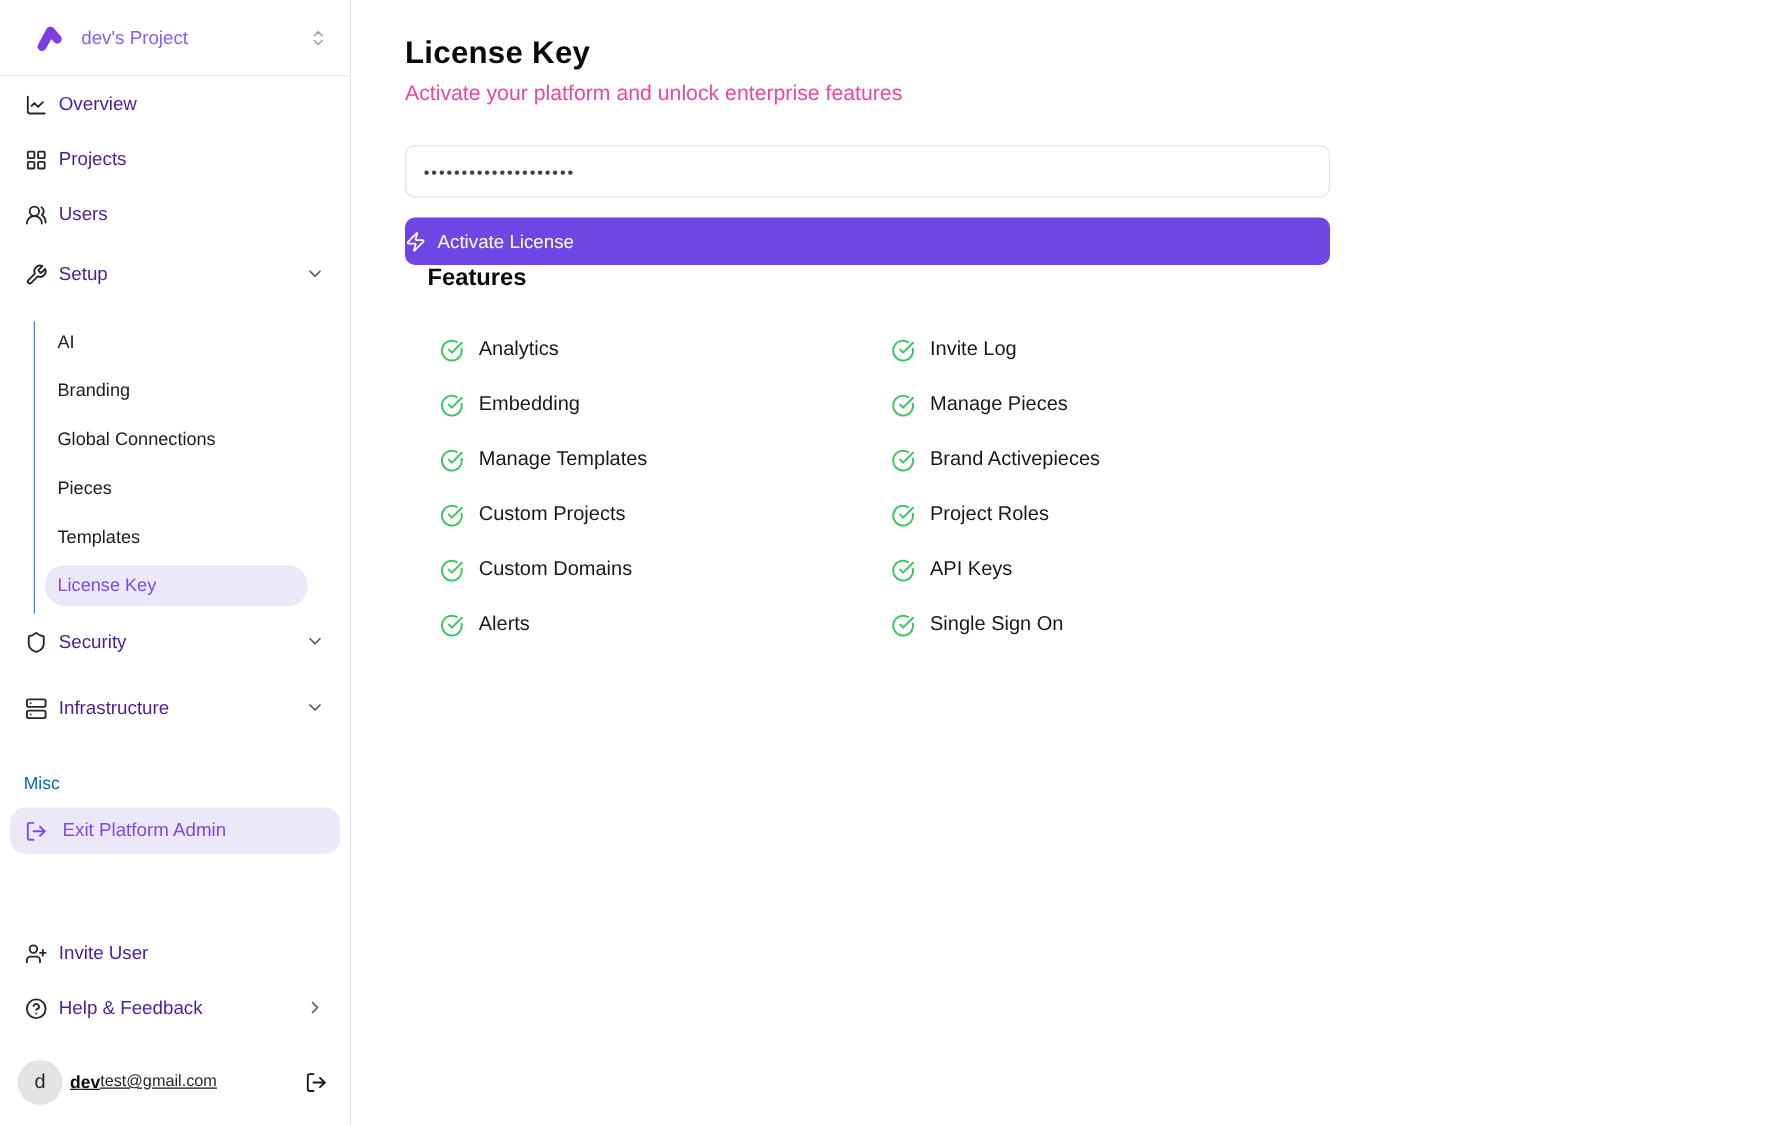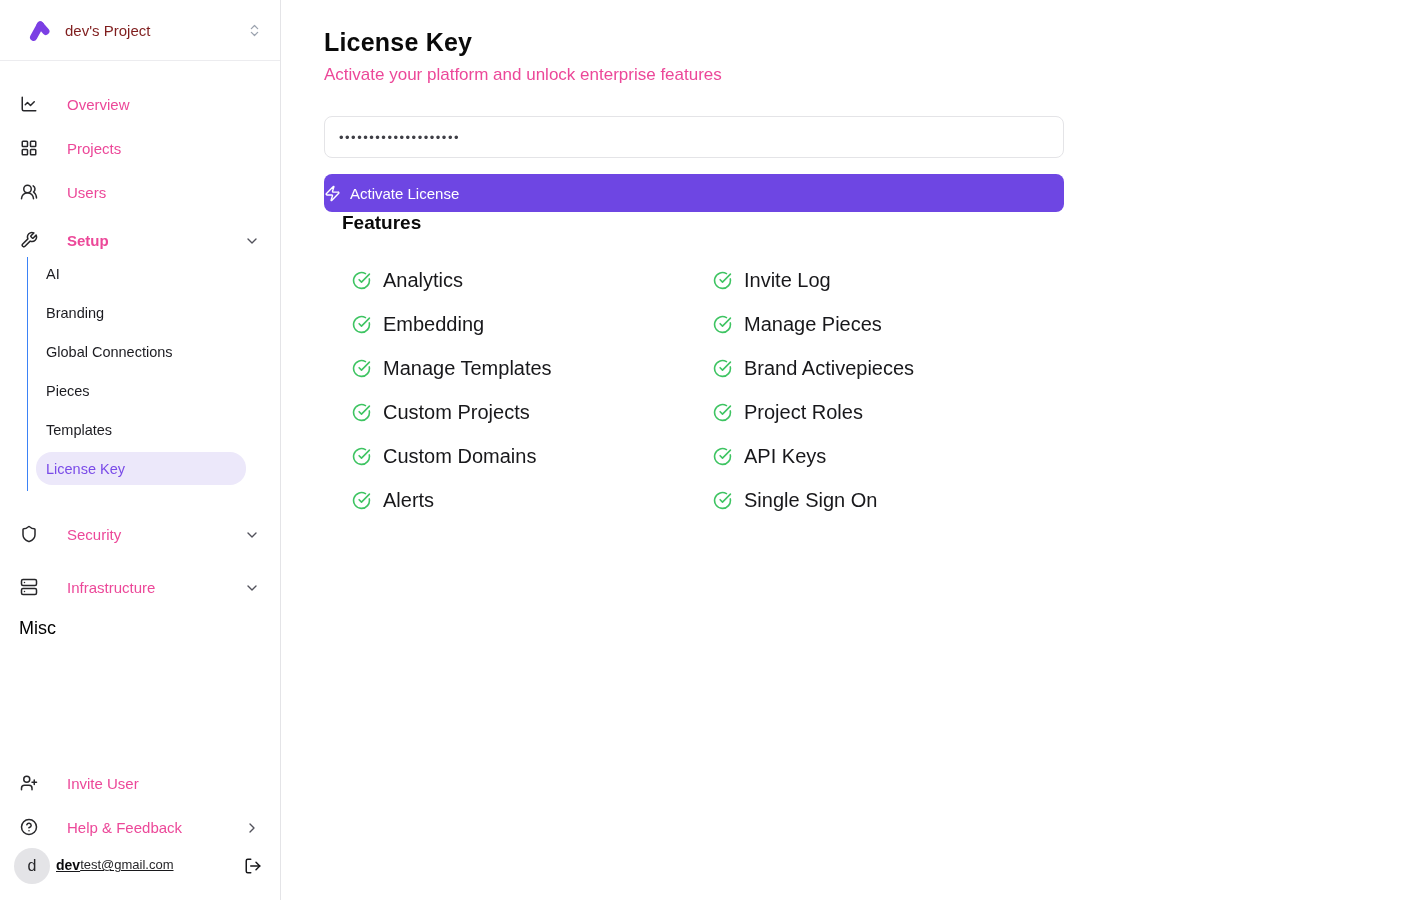"dev's Project" .sb-header .project-name { color: #7f1d1d -> #8b5cf6 }
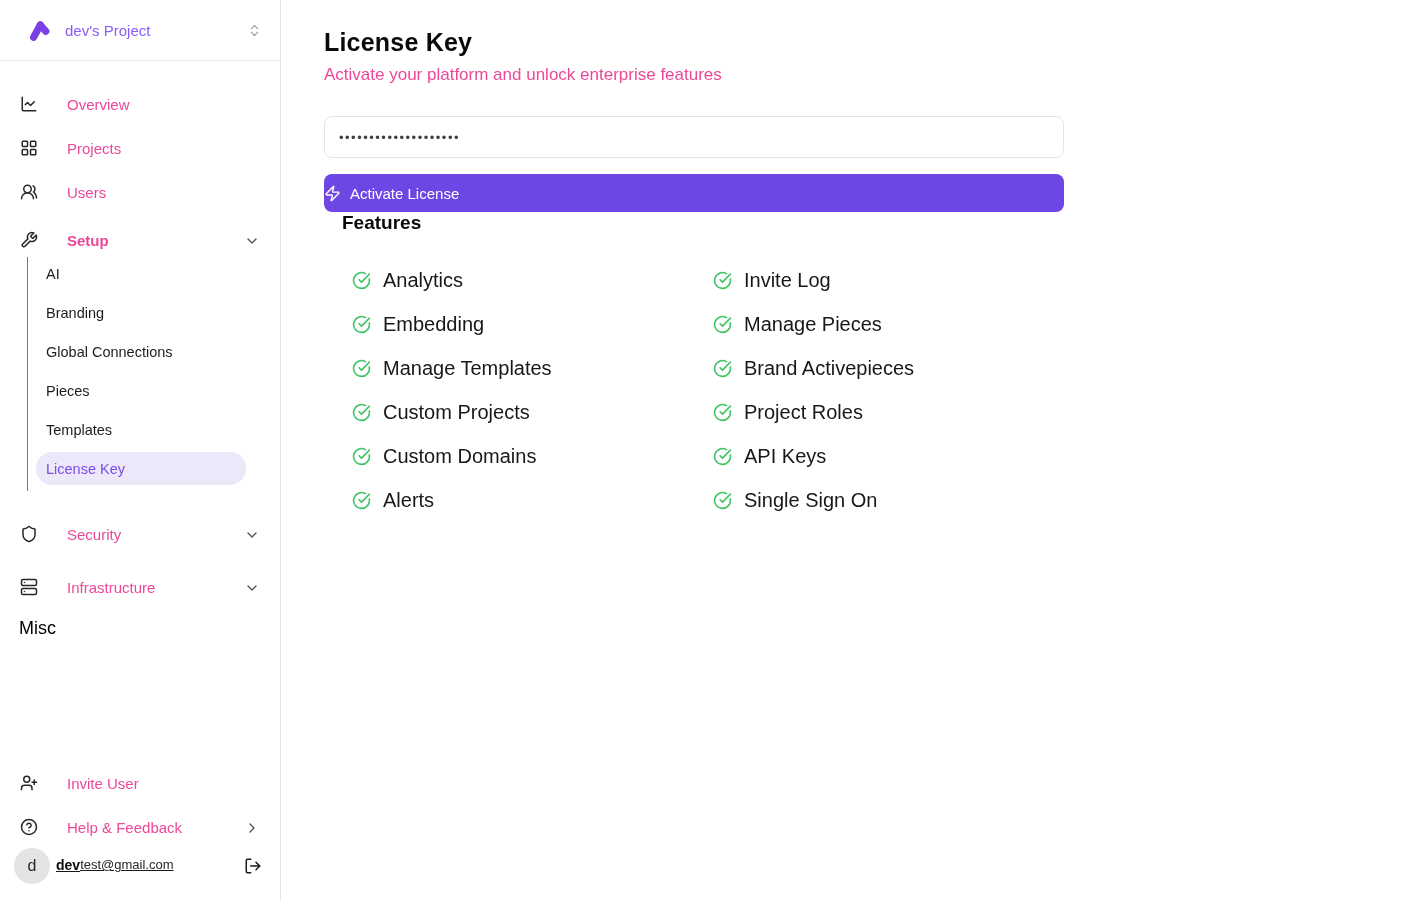"Overview" .sb-item { align-items: flex-end -> flex-start; color: #ec4899 -> #4c1d95; gap: 29px -> 9px }
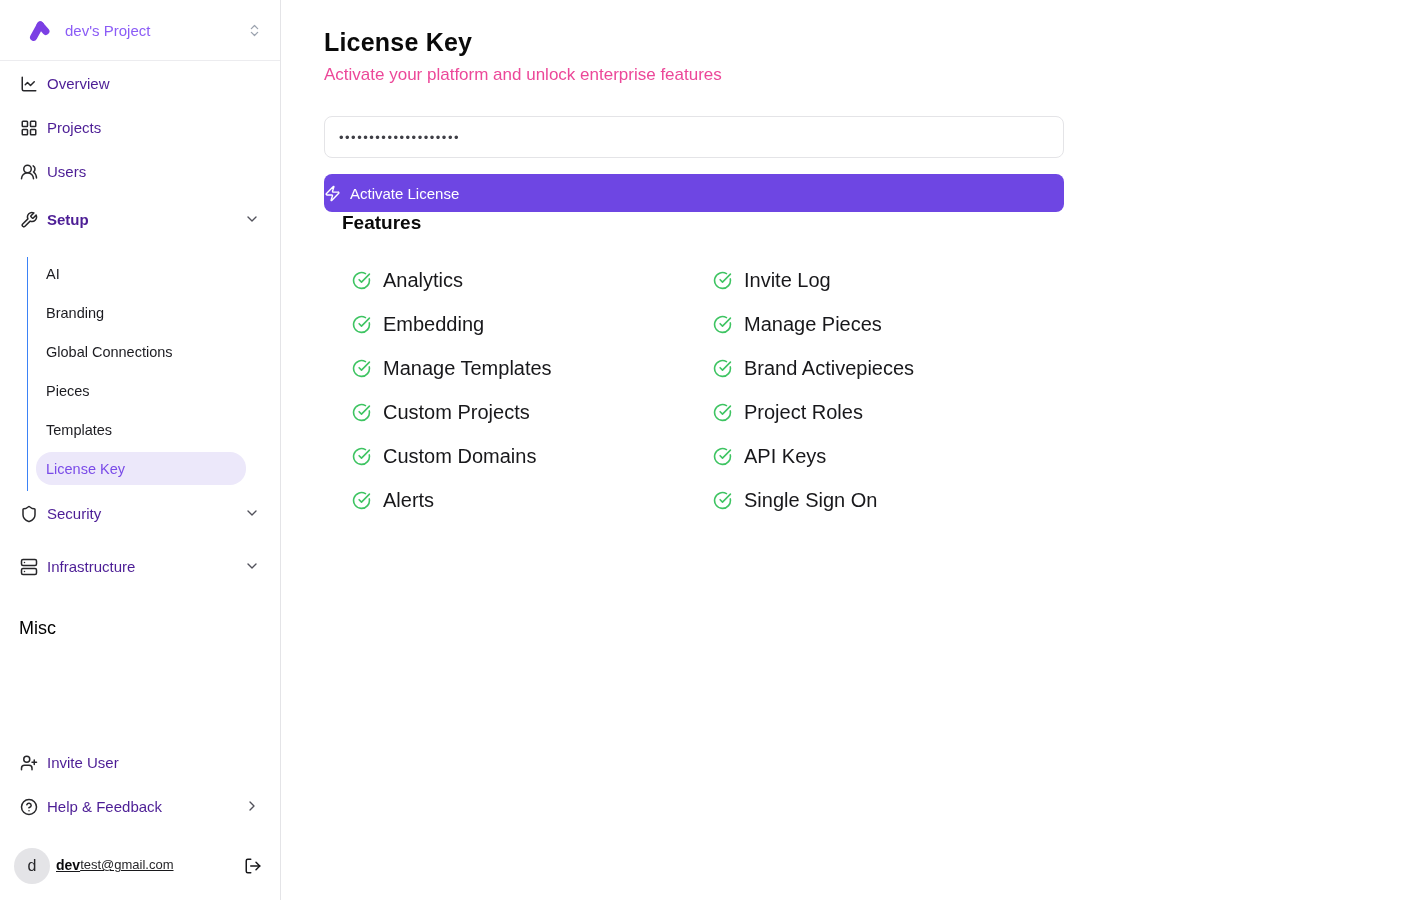"Setup" div.sb-item { font-weight: bold -> none }
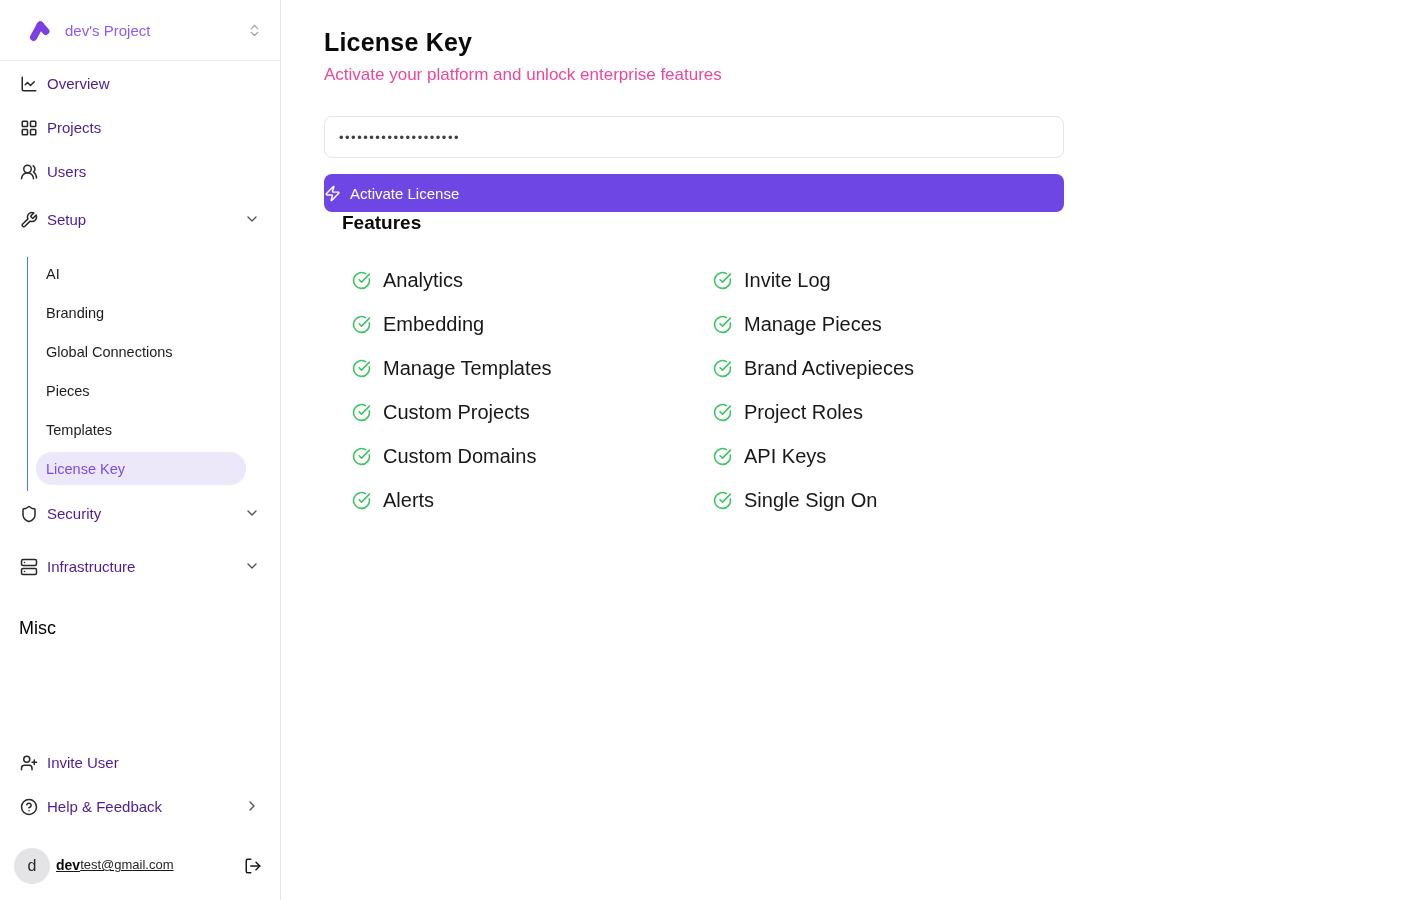"Analytics" .feature-item { font-size: 20px -> 16px }
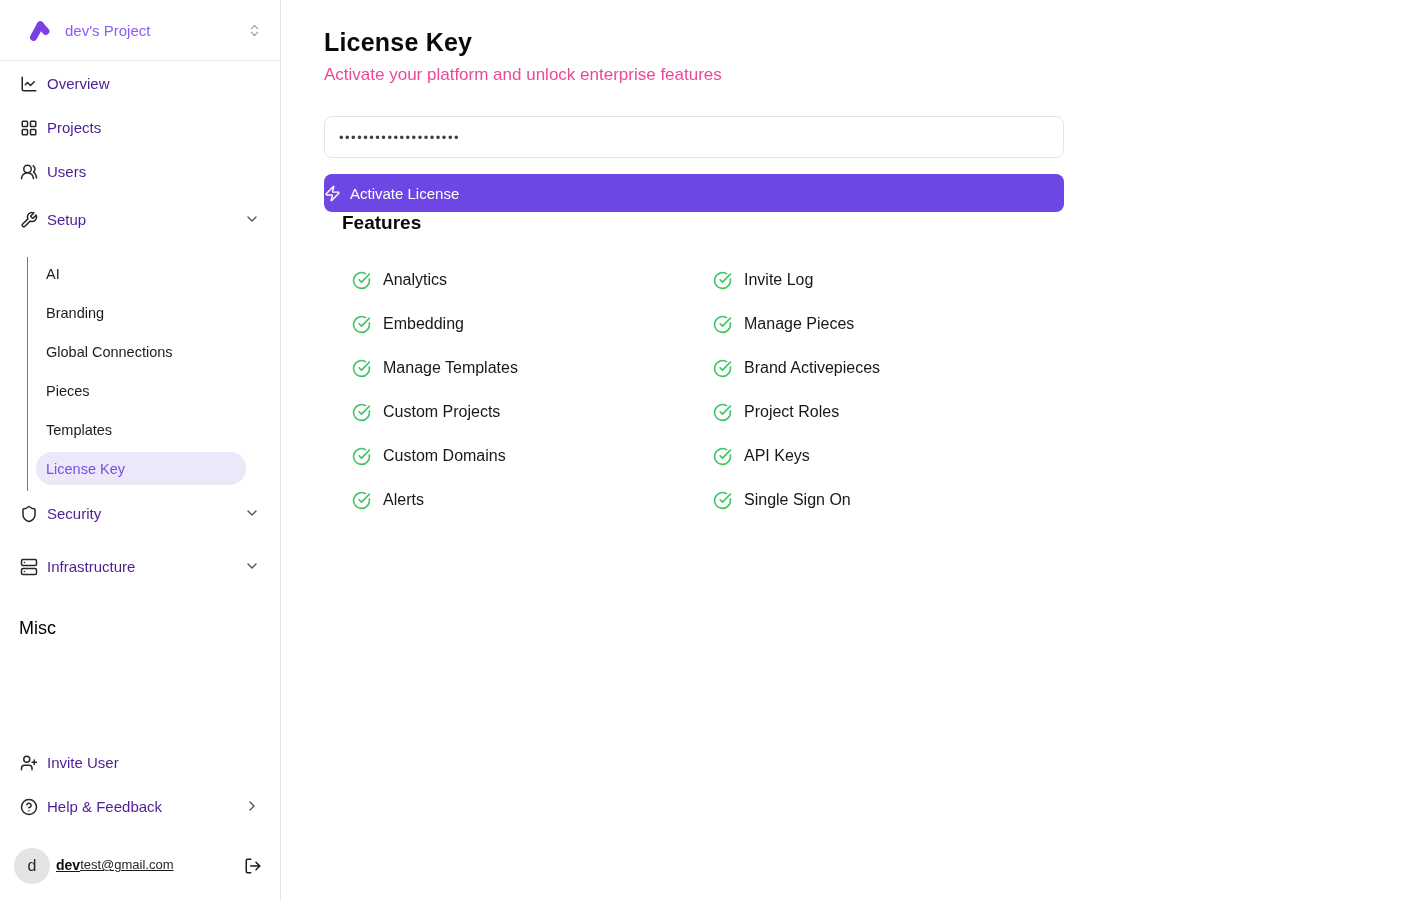"Misc" .sb-misc-label { color: #000000 -> #0369a1; font-size: 18px -> 14px }
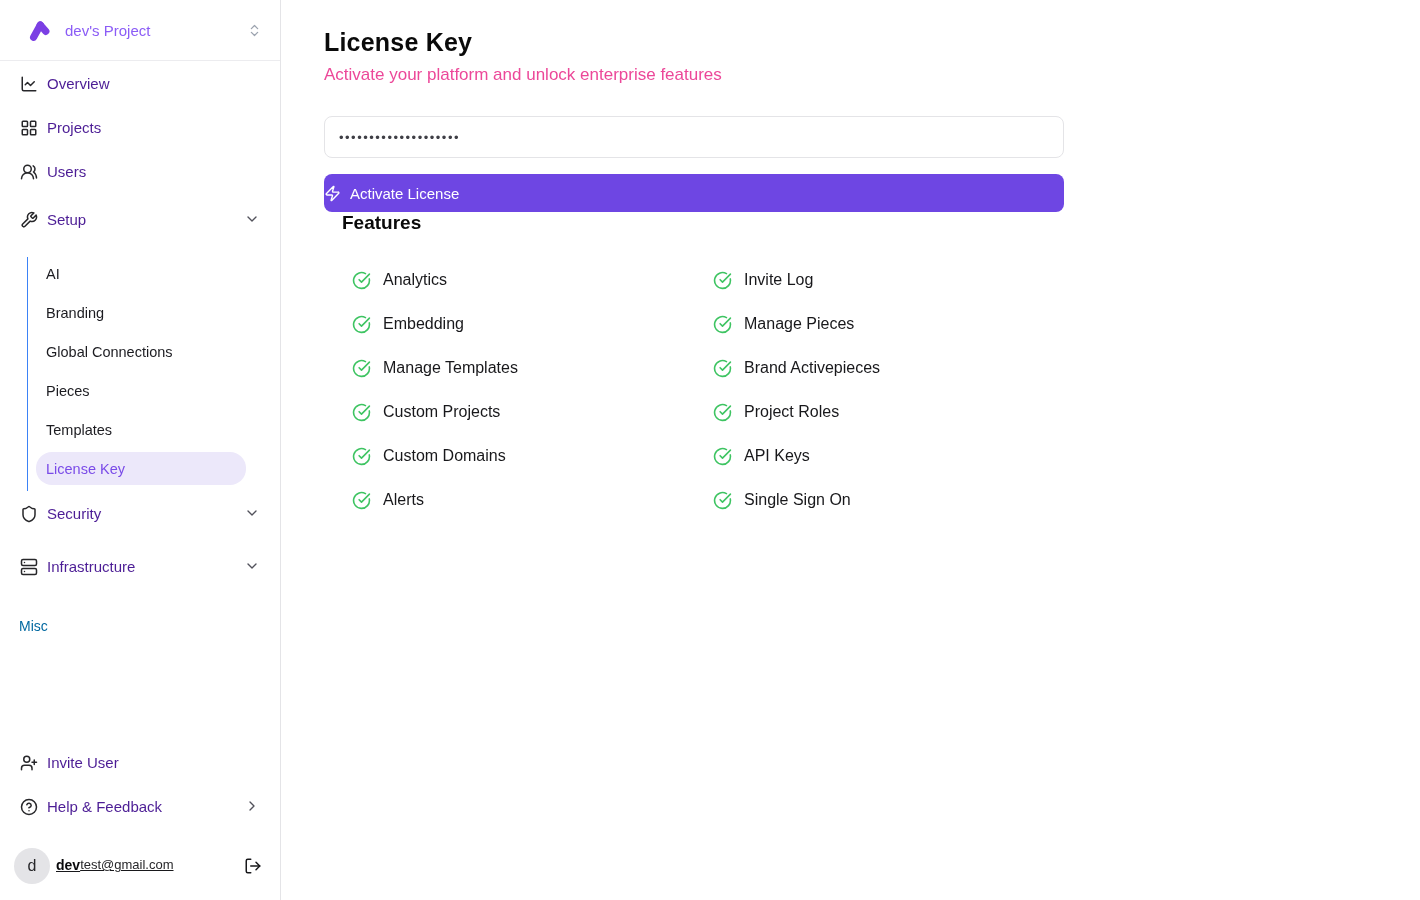"Exit Platform Admin" div.sb-exit { html: none -> <div> <svg> <path></path> <path></path> <path></path> </svg> <span>Exit Platform Admin</span> </div> }
